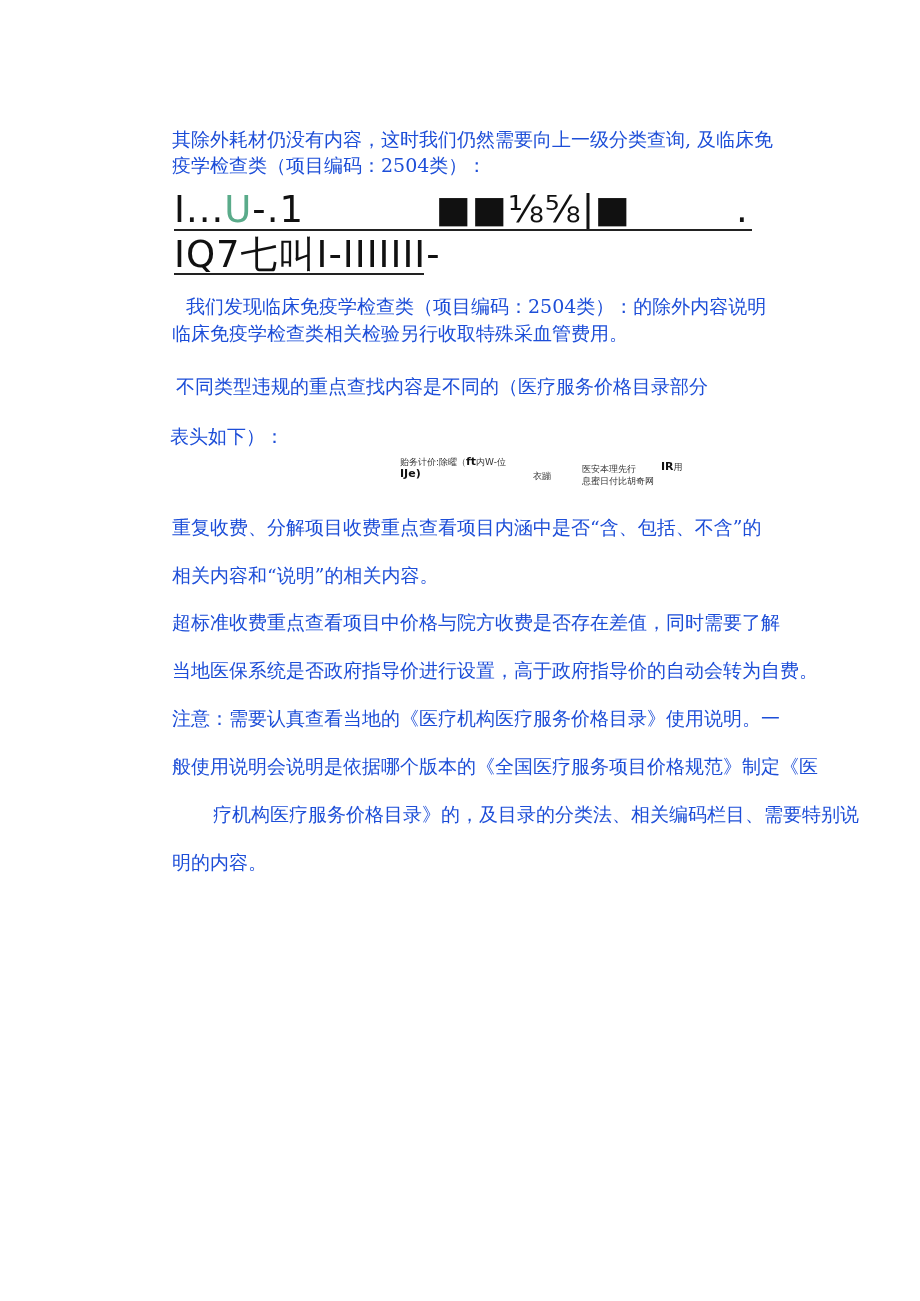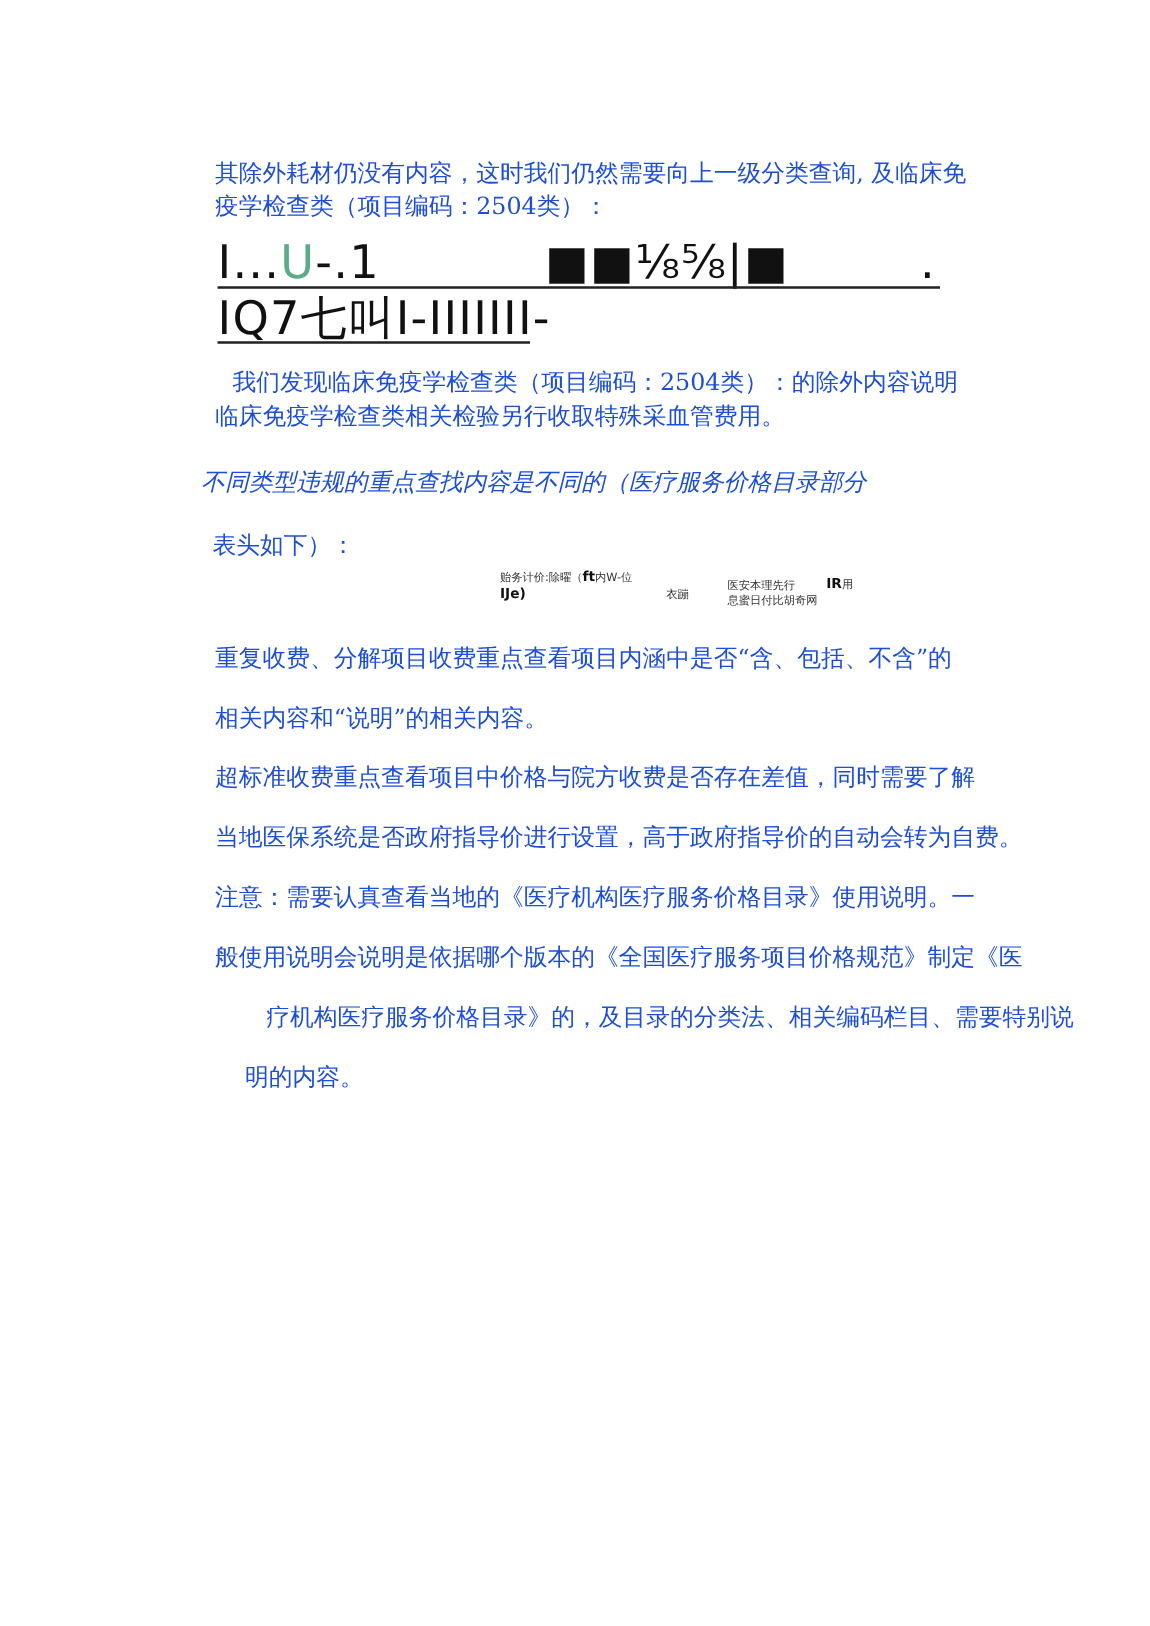"不同类型违规的重点查找内容是不同的（医疗服务价格目录部分" div.line { font-style: italic -> none; left: 161px -> 176px }
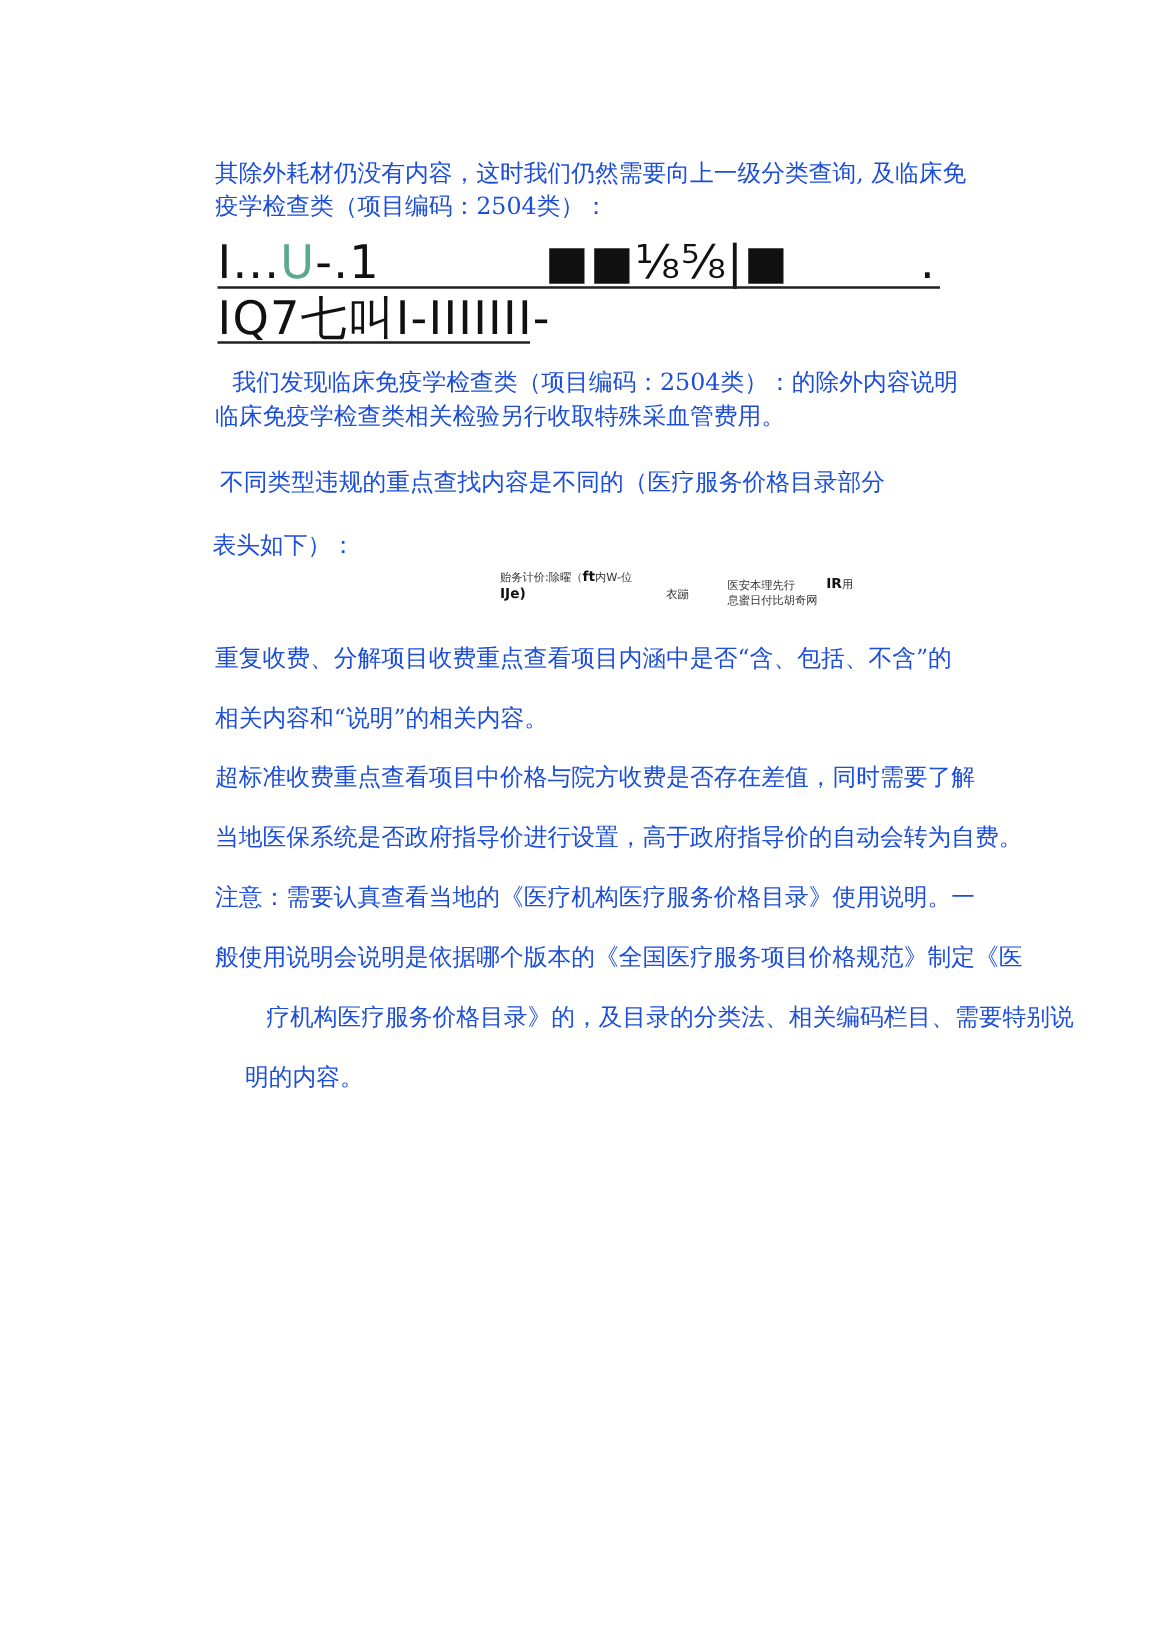"明的内容。" div.line { margin-left: 24px -> none }
